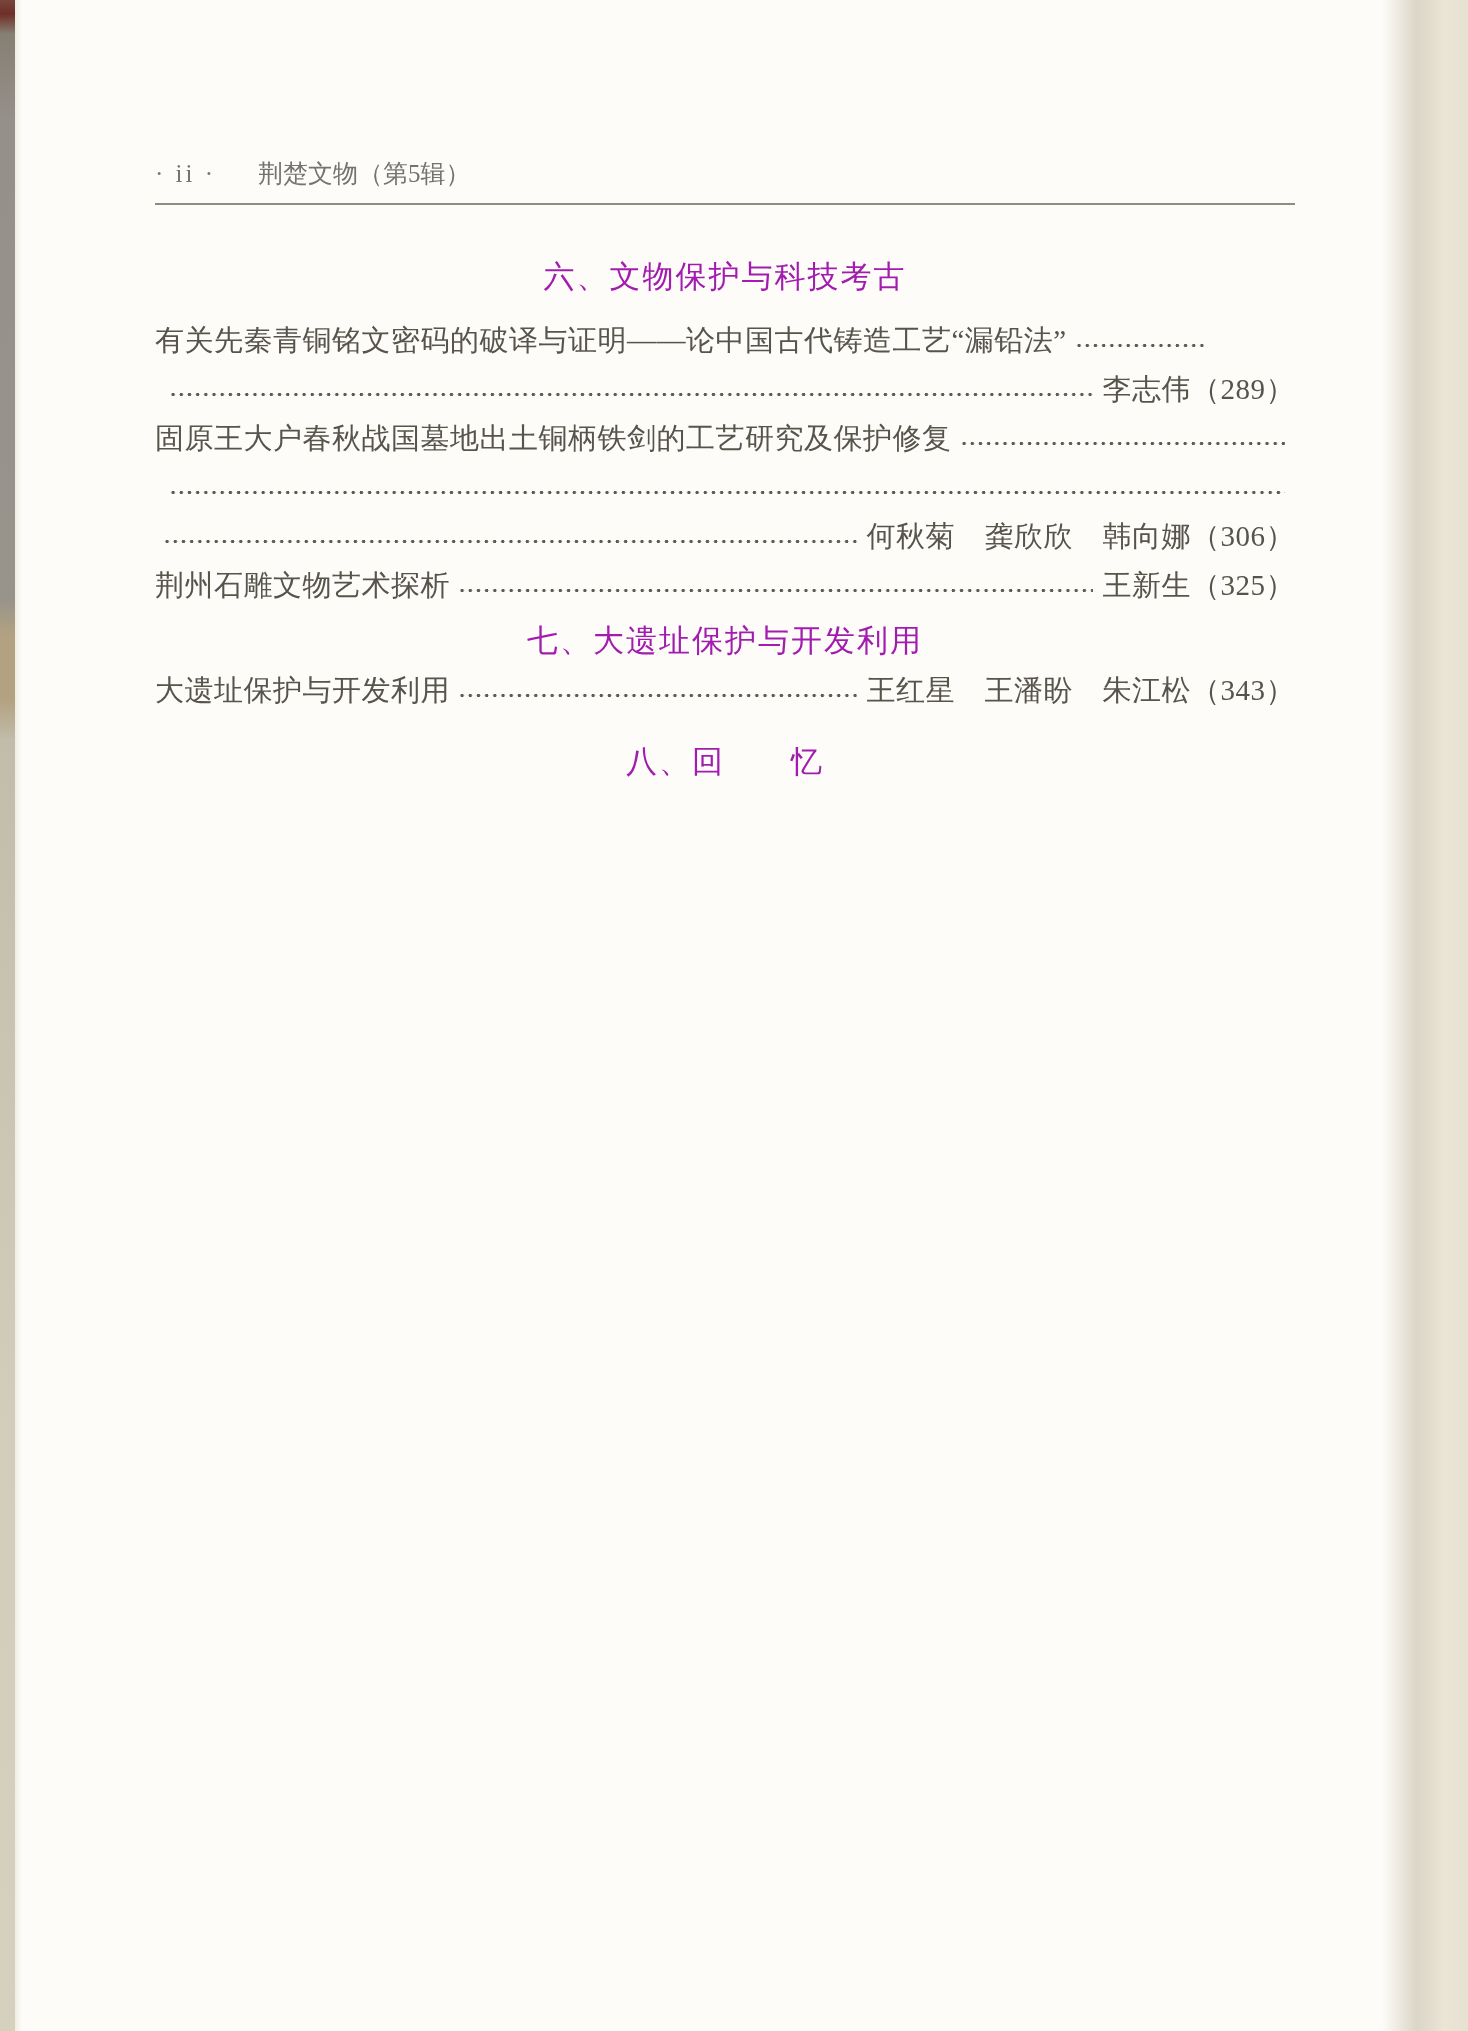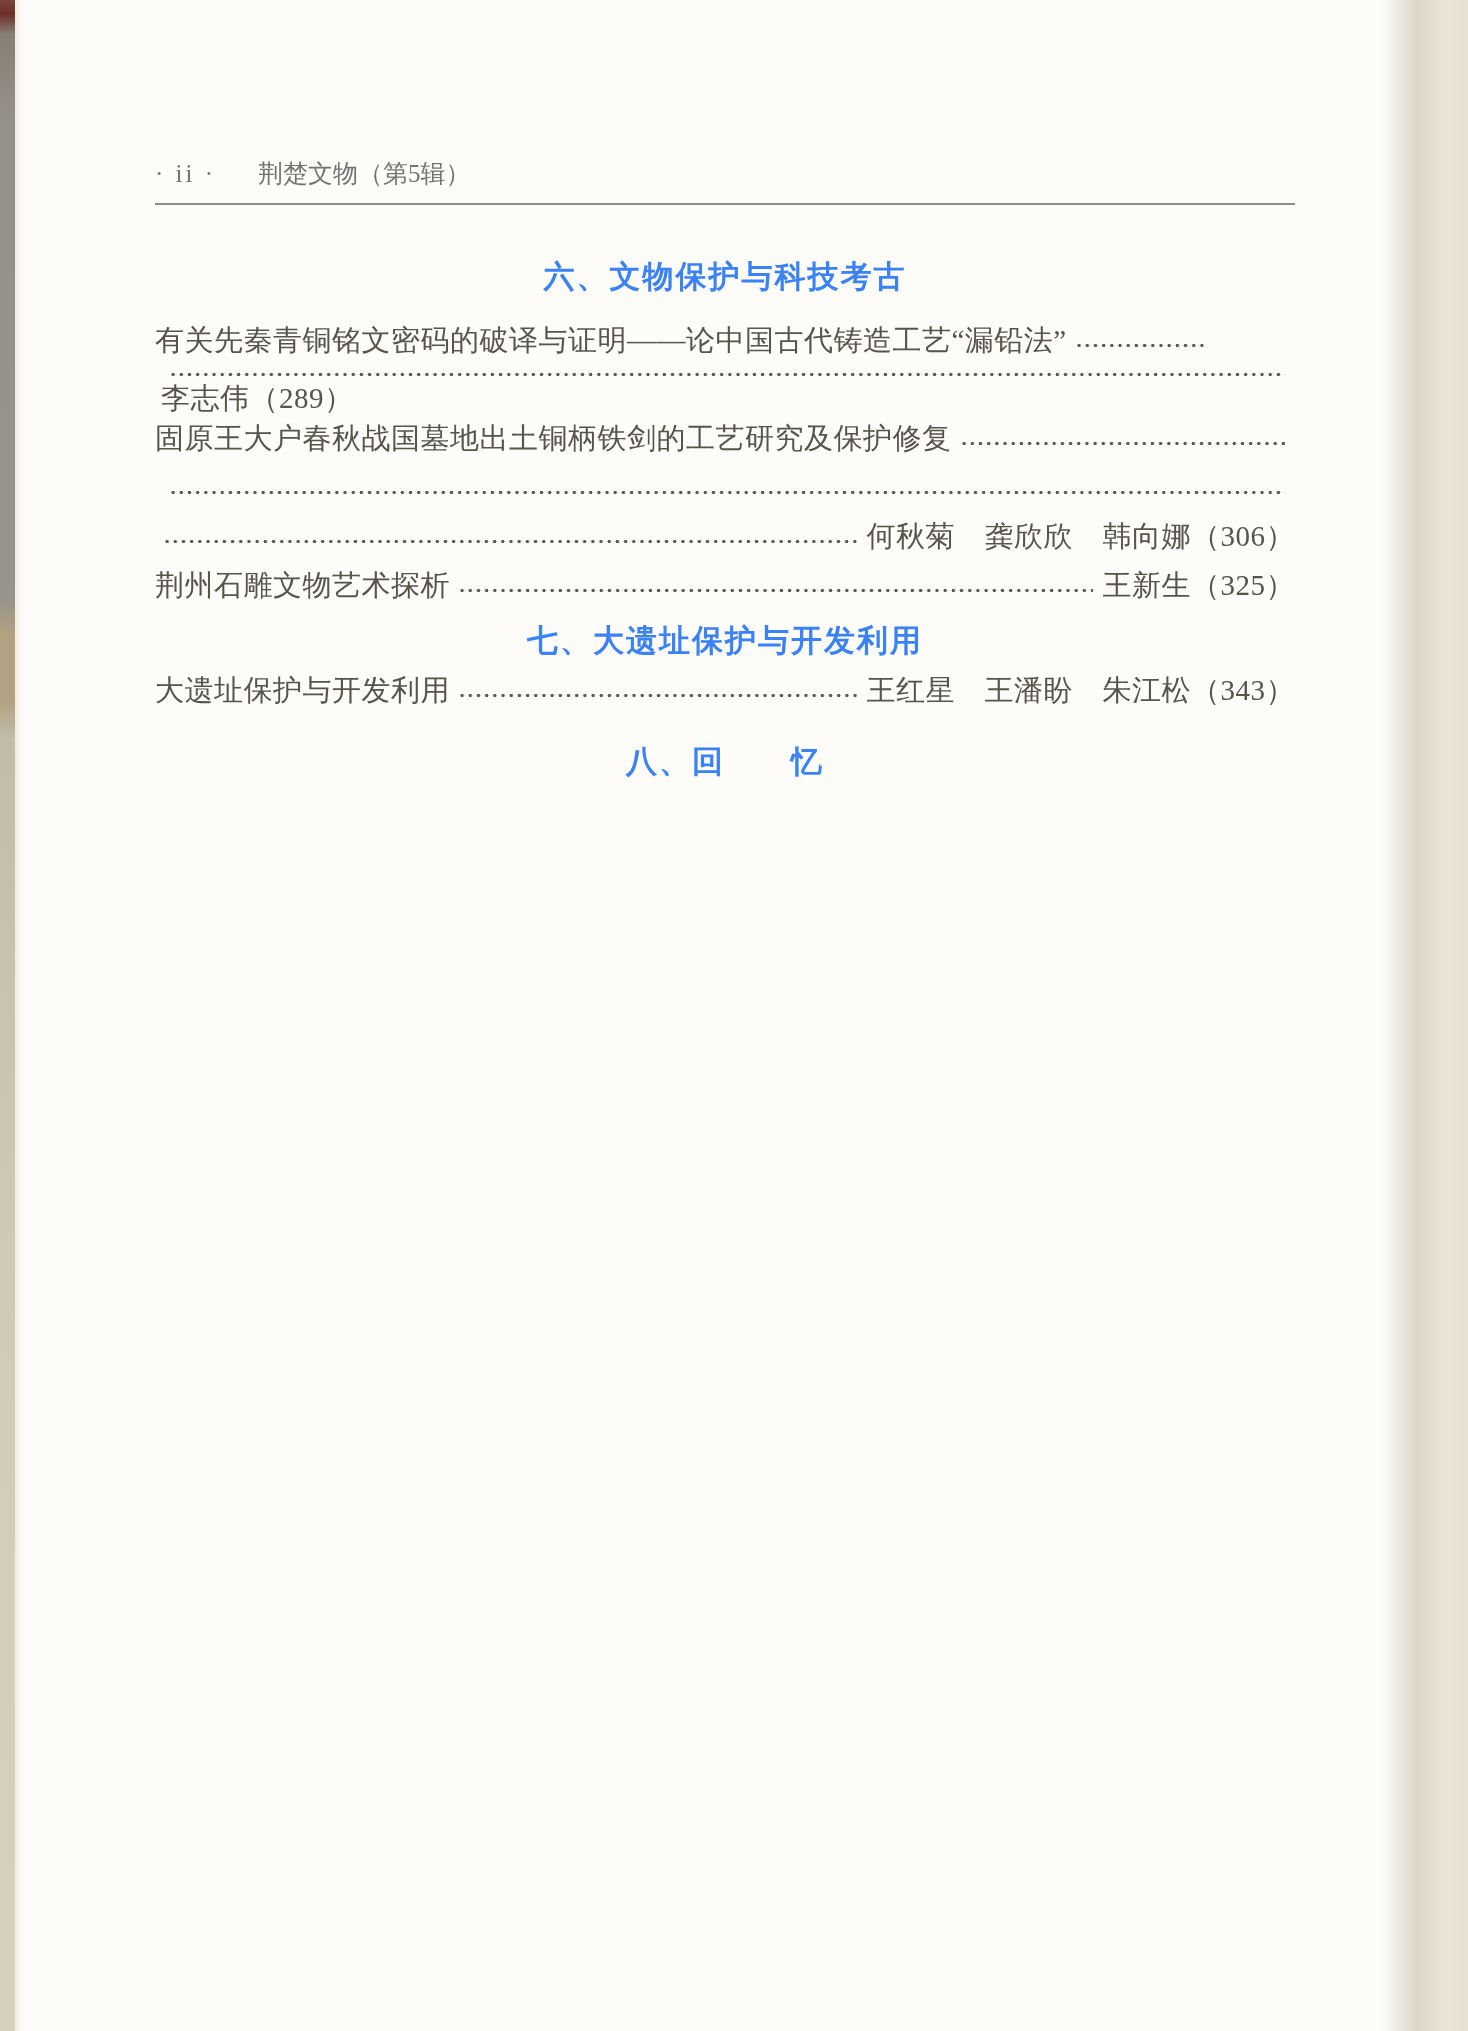"六、文物保护与科技考古" h2.sec { color: #3b82f6 -> #a21caf; font-weight: 700 -> 400 }
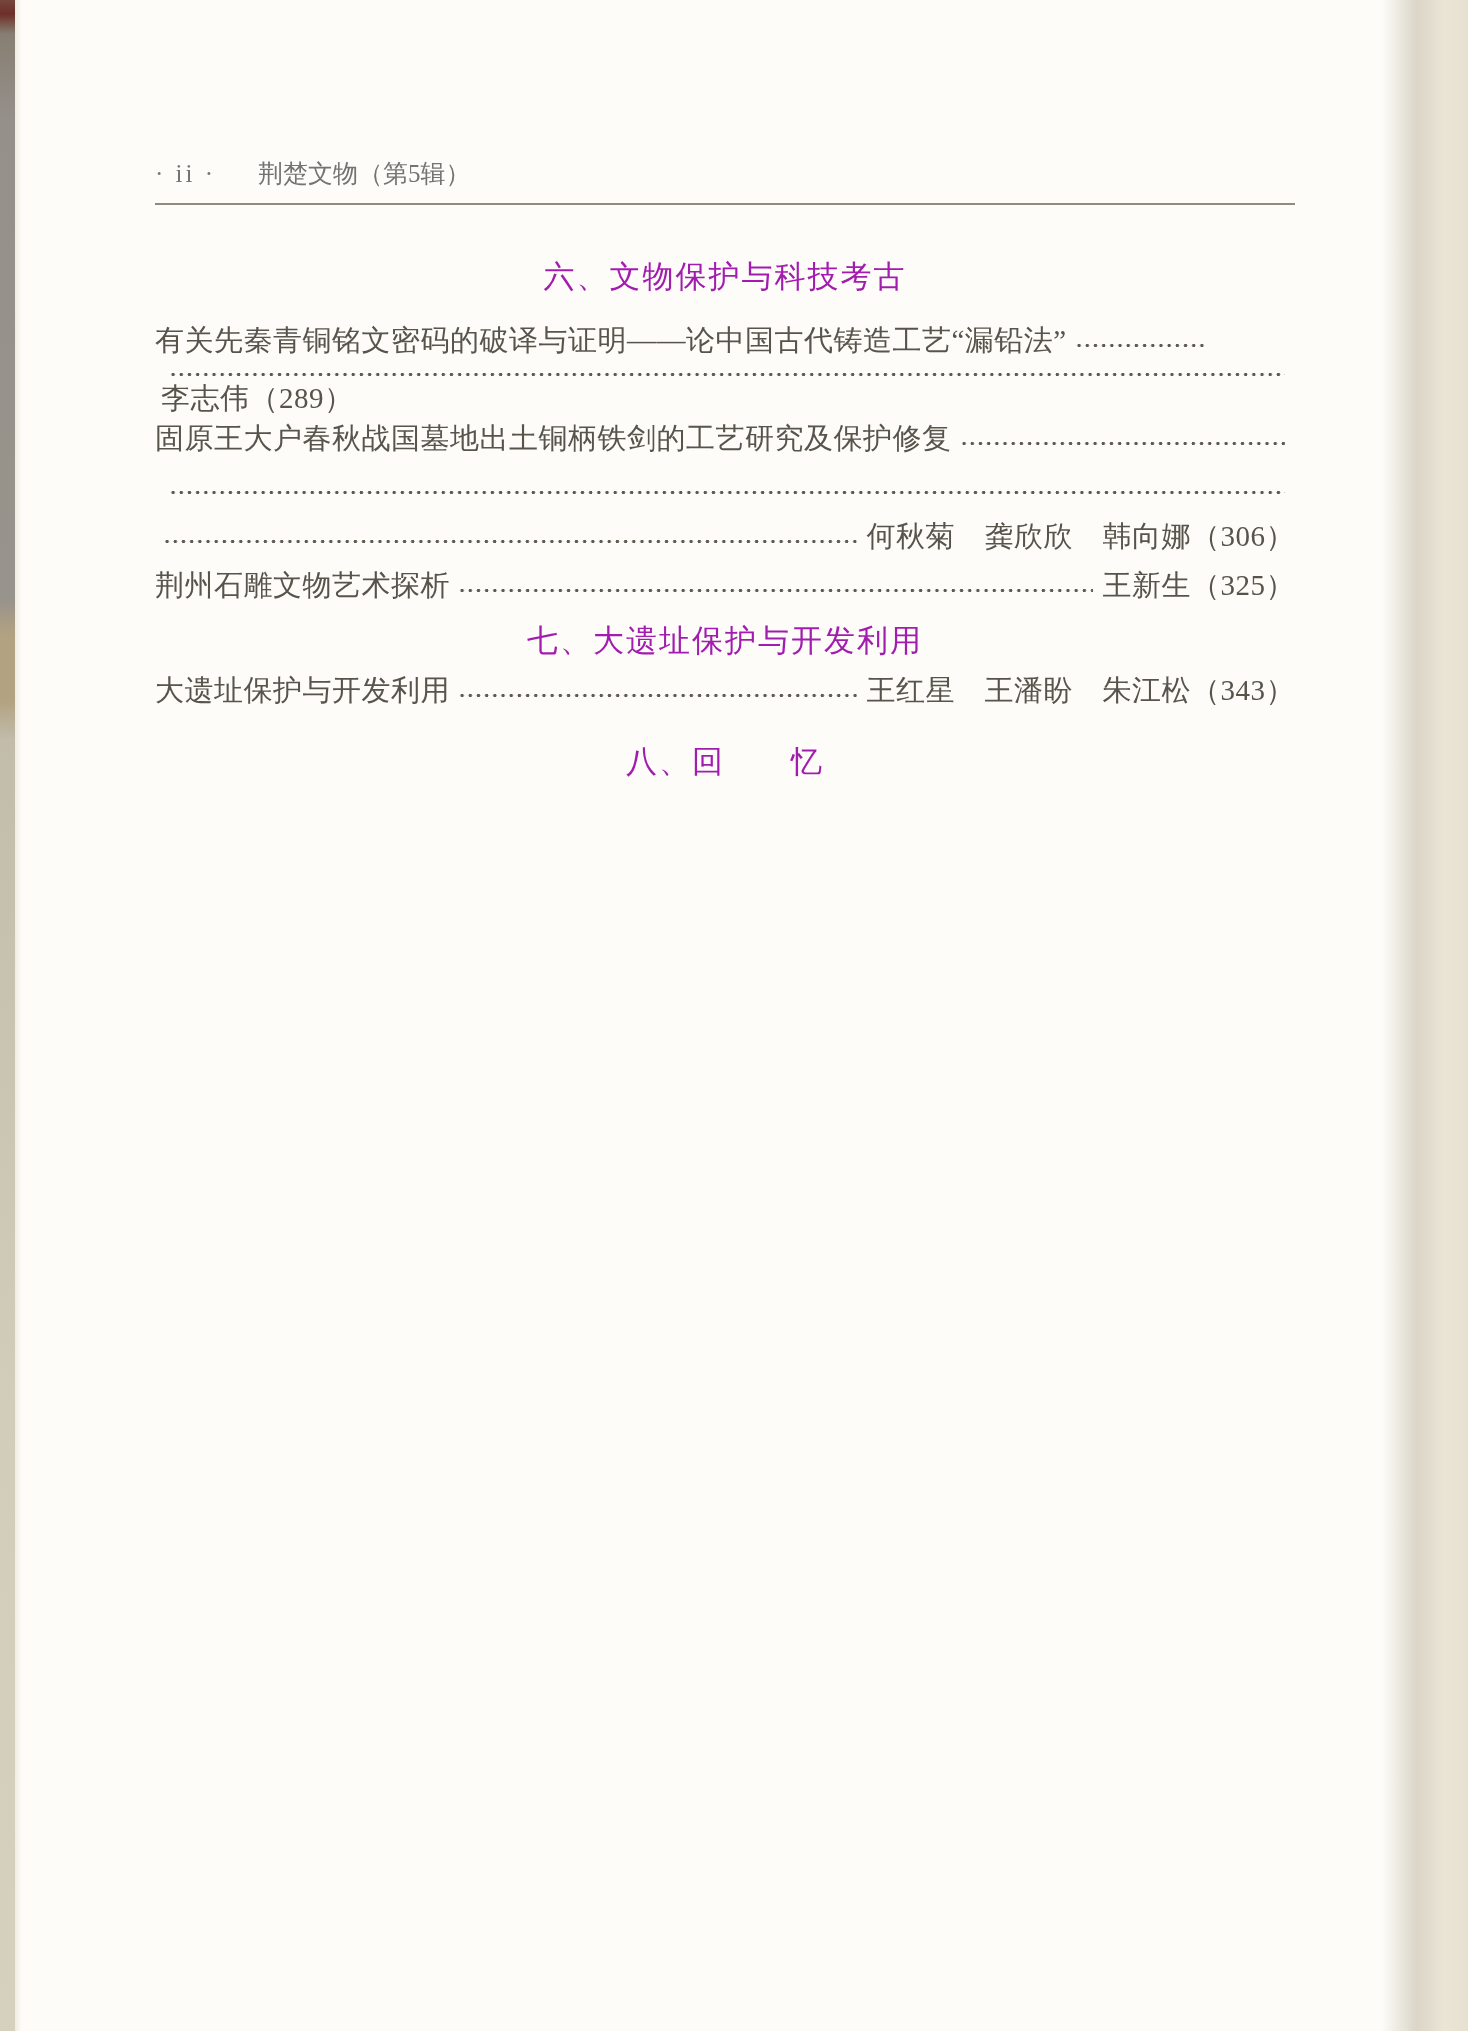"李志伟（289）" .line.cont { flex-direction: column -> none }
